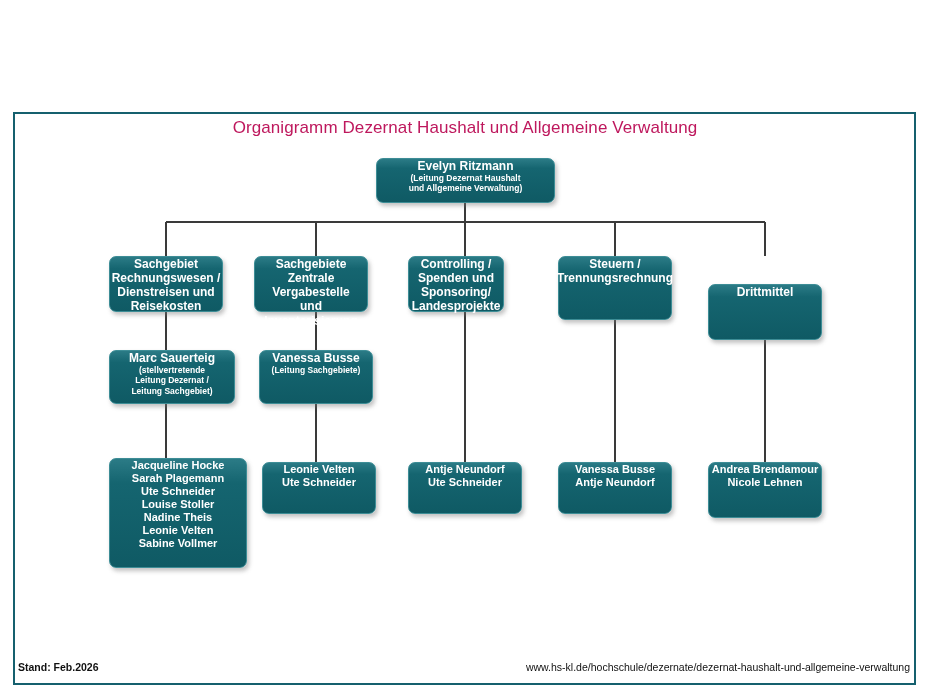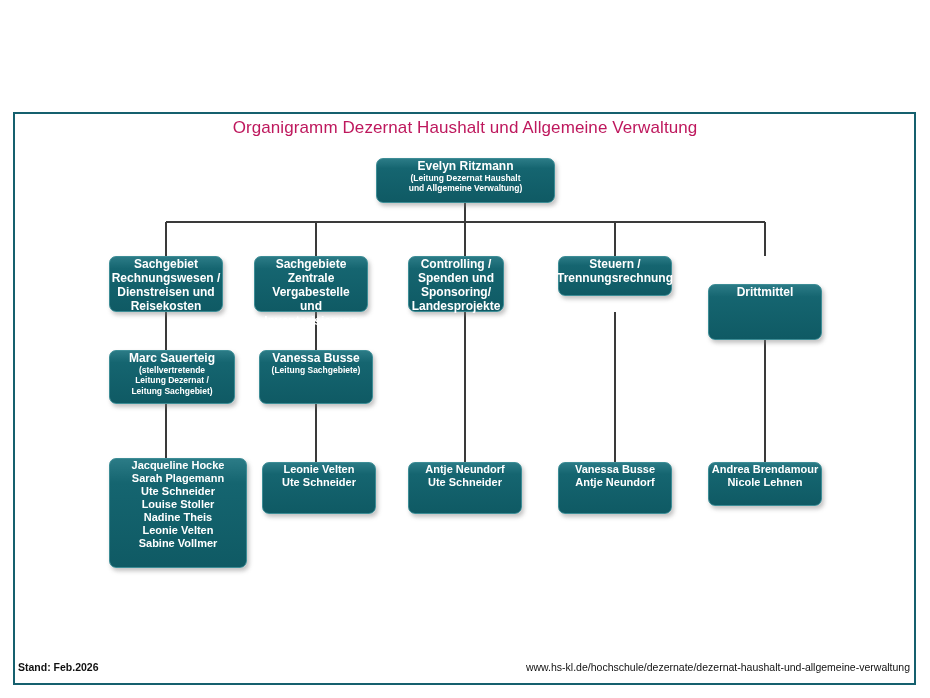"Steuern /" div.node { height: 40px -> 64px }
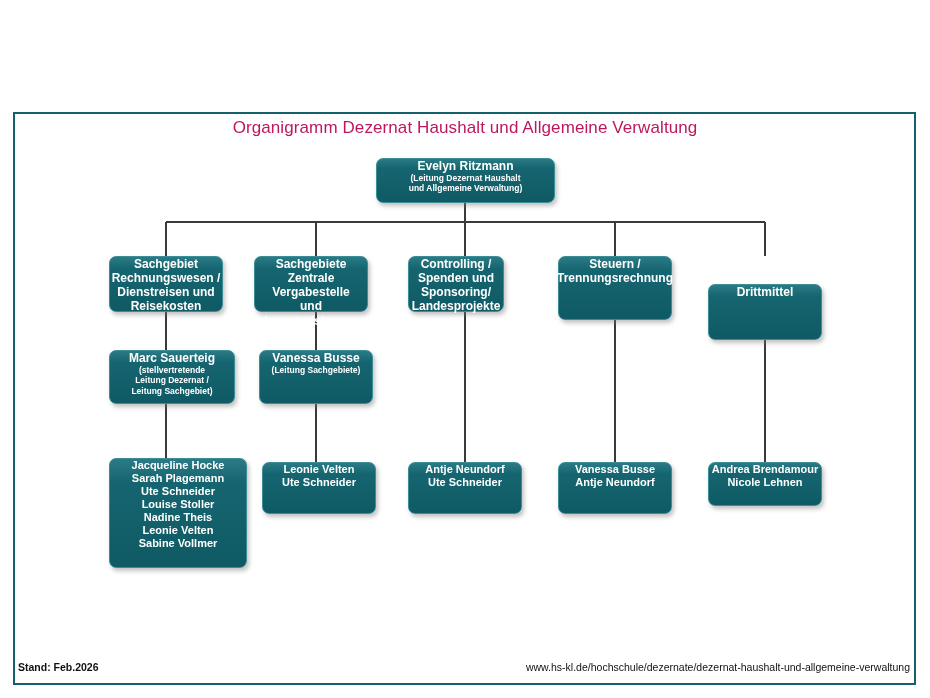"Andrea Brendamour" div.node { height: 44px -> 56px }
